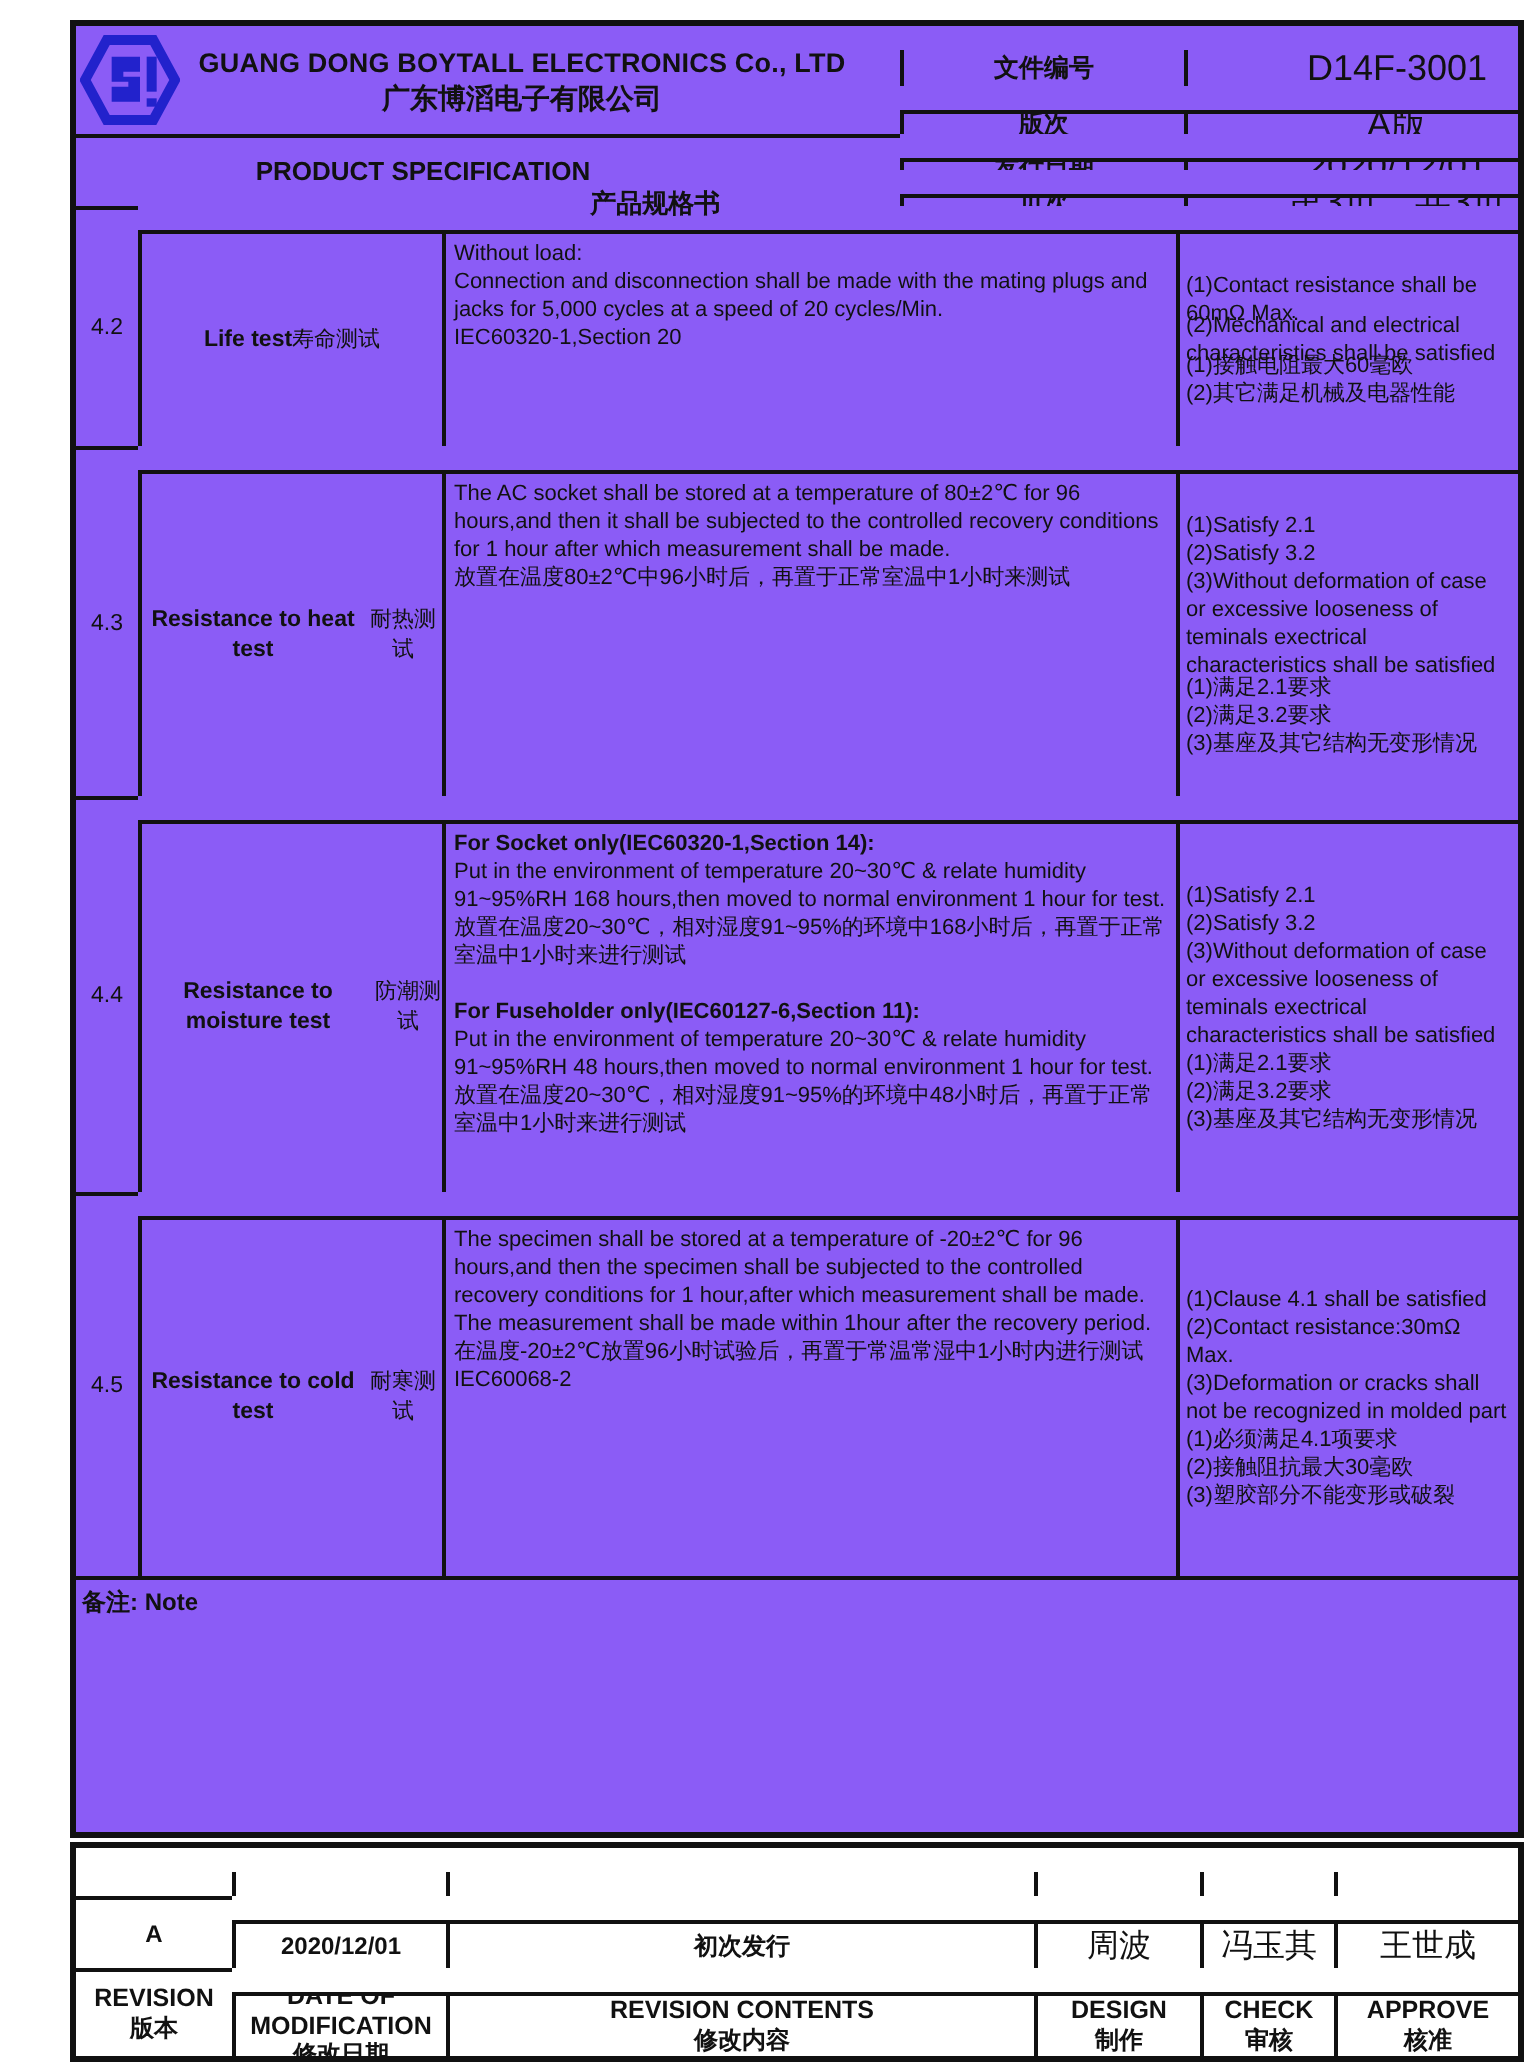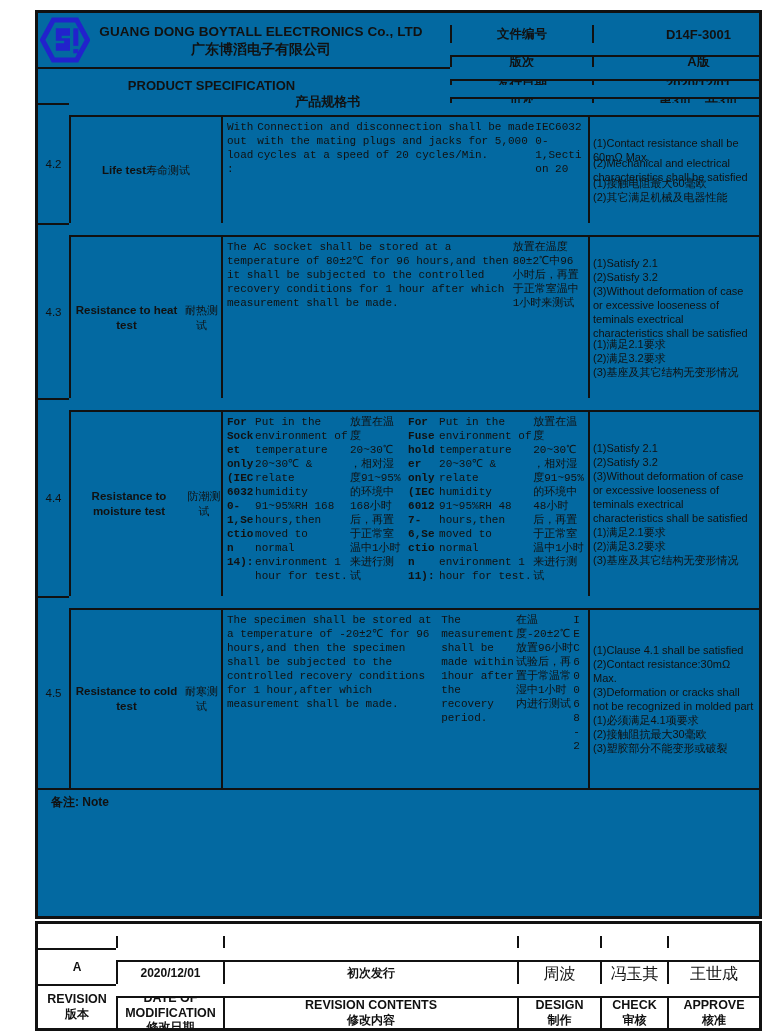"GUANG DONG BOYTALL ELECTRONICS Co.," .doc { background: #0369a1 -> #8b5cf6 }
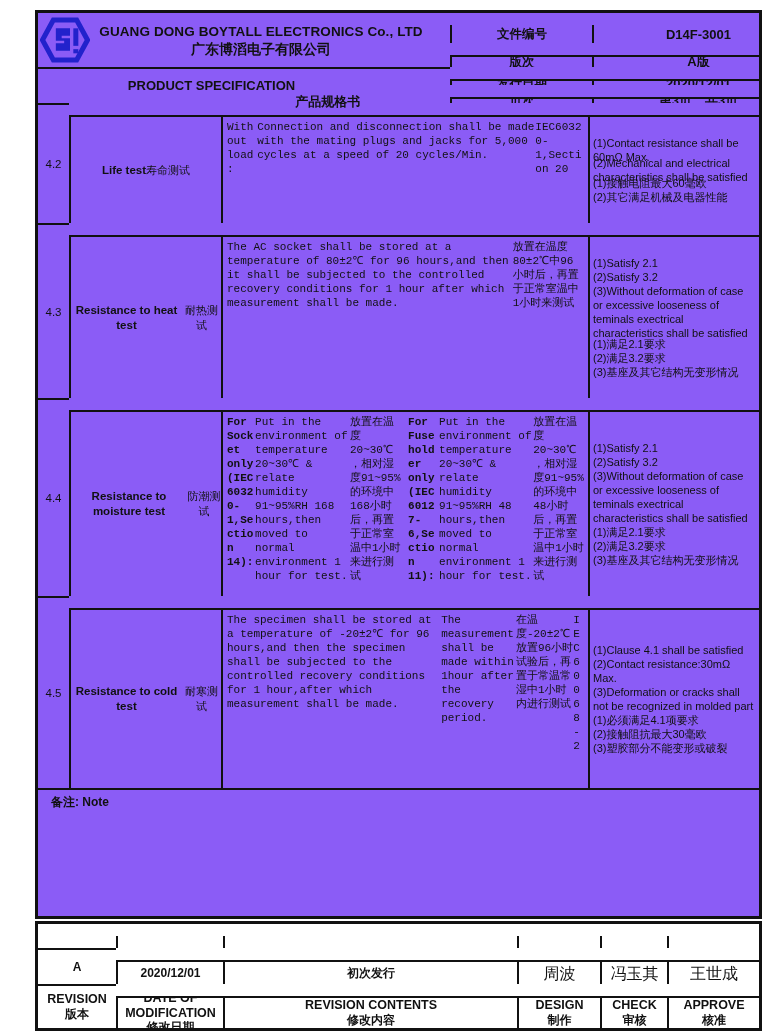"D14F-3001" .hvalue { font-size: 13px -> 18px; font-weight: bold -> normal }
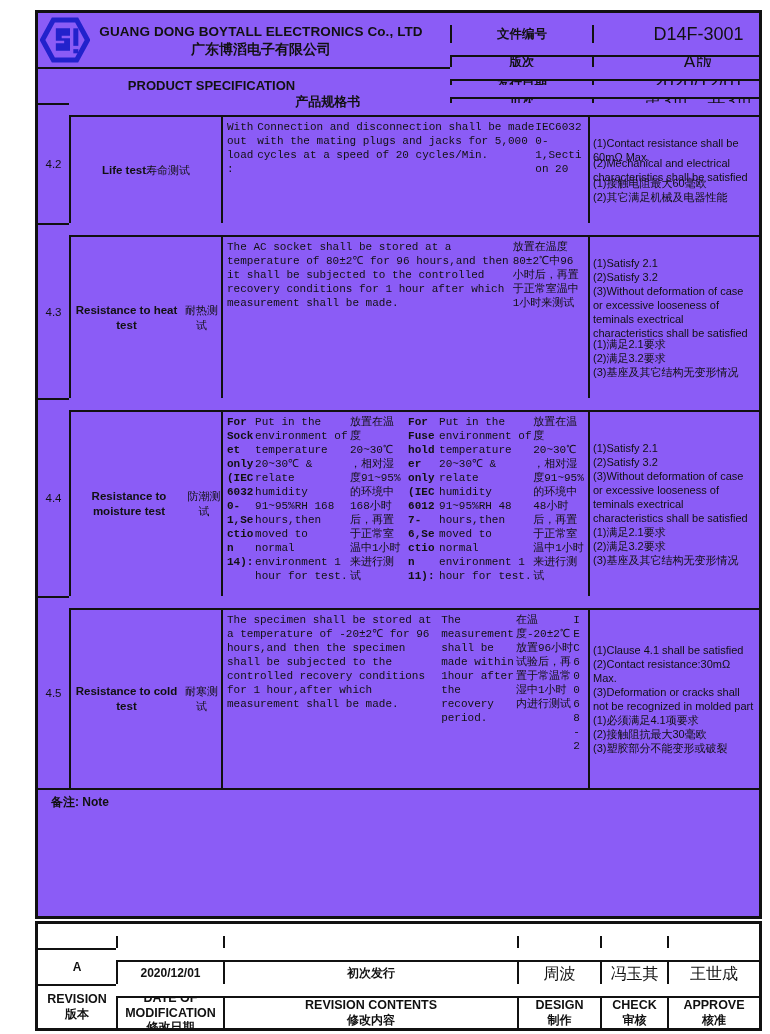"Without load:" .content-cell { flex-direction: row -> column; font-family: Liberation Mono, monospace -> none }
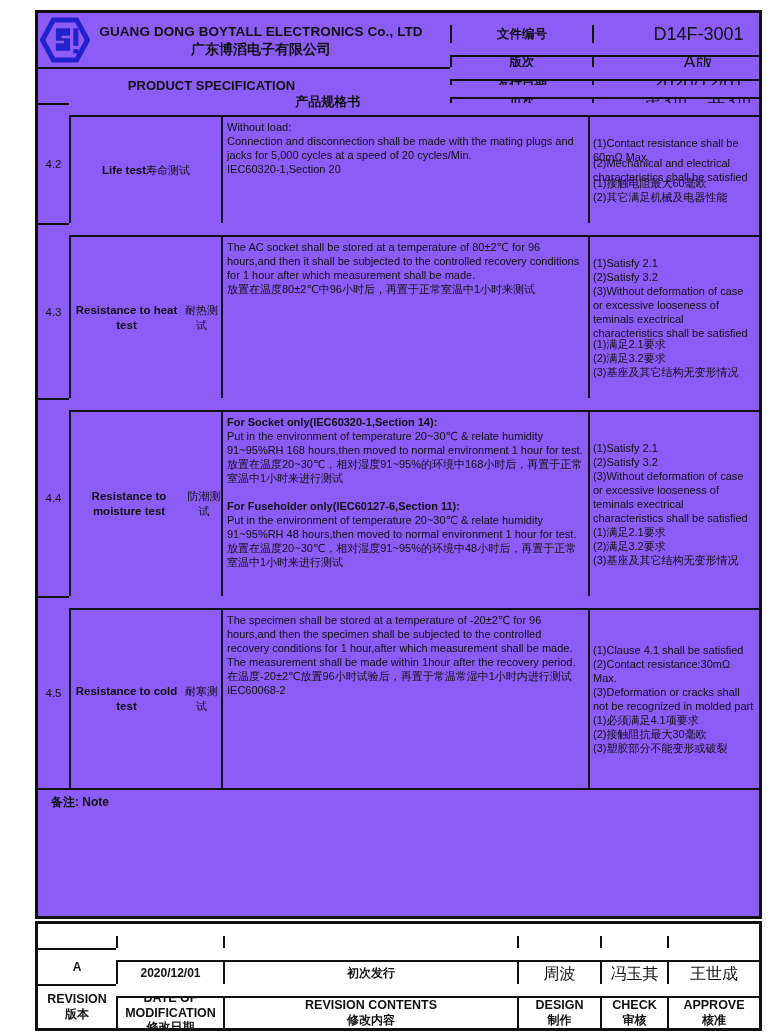"备注: Note" .note-cell { padding: 2px 13px -> 2px 3px }
